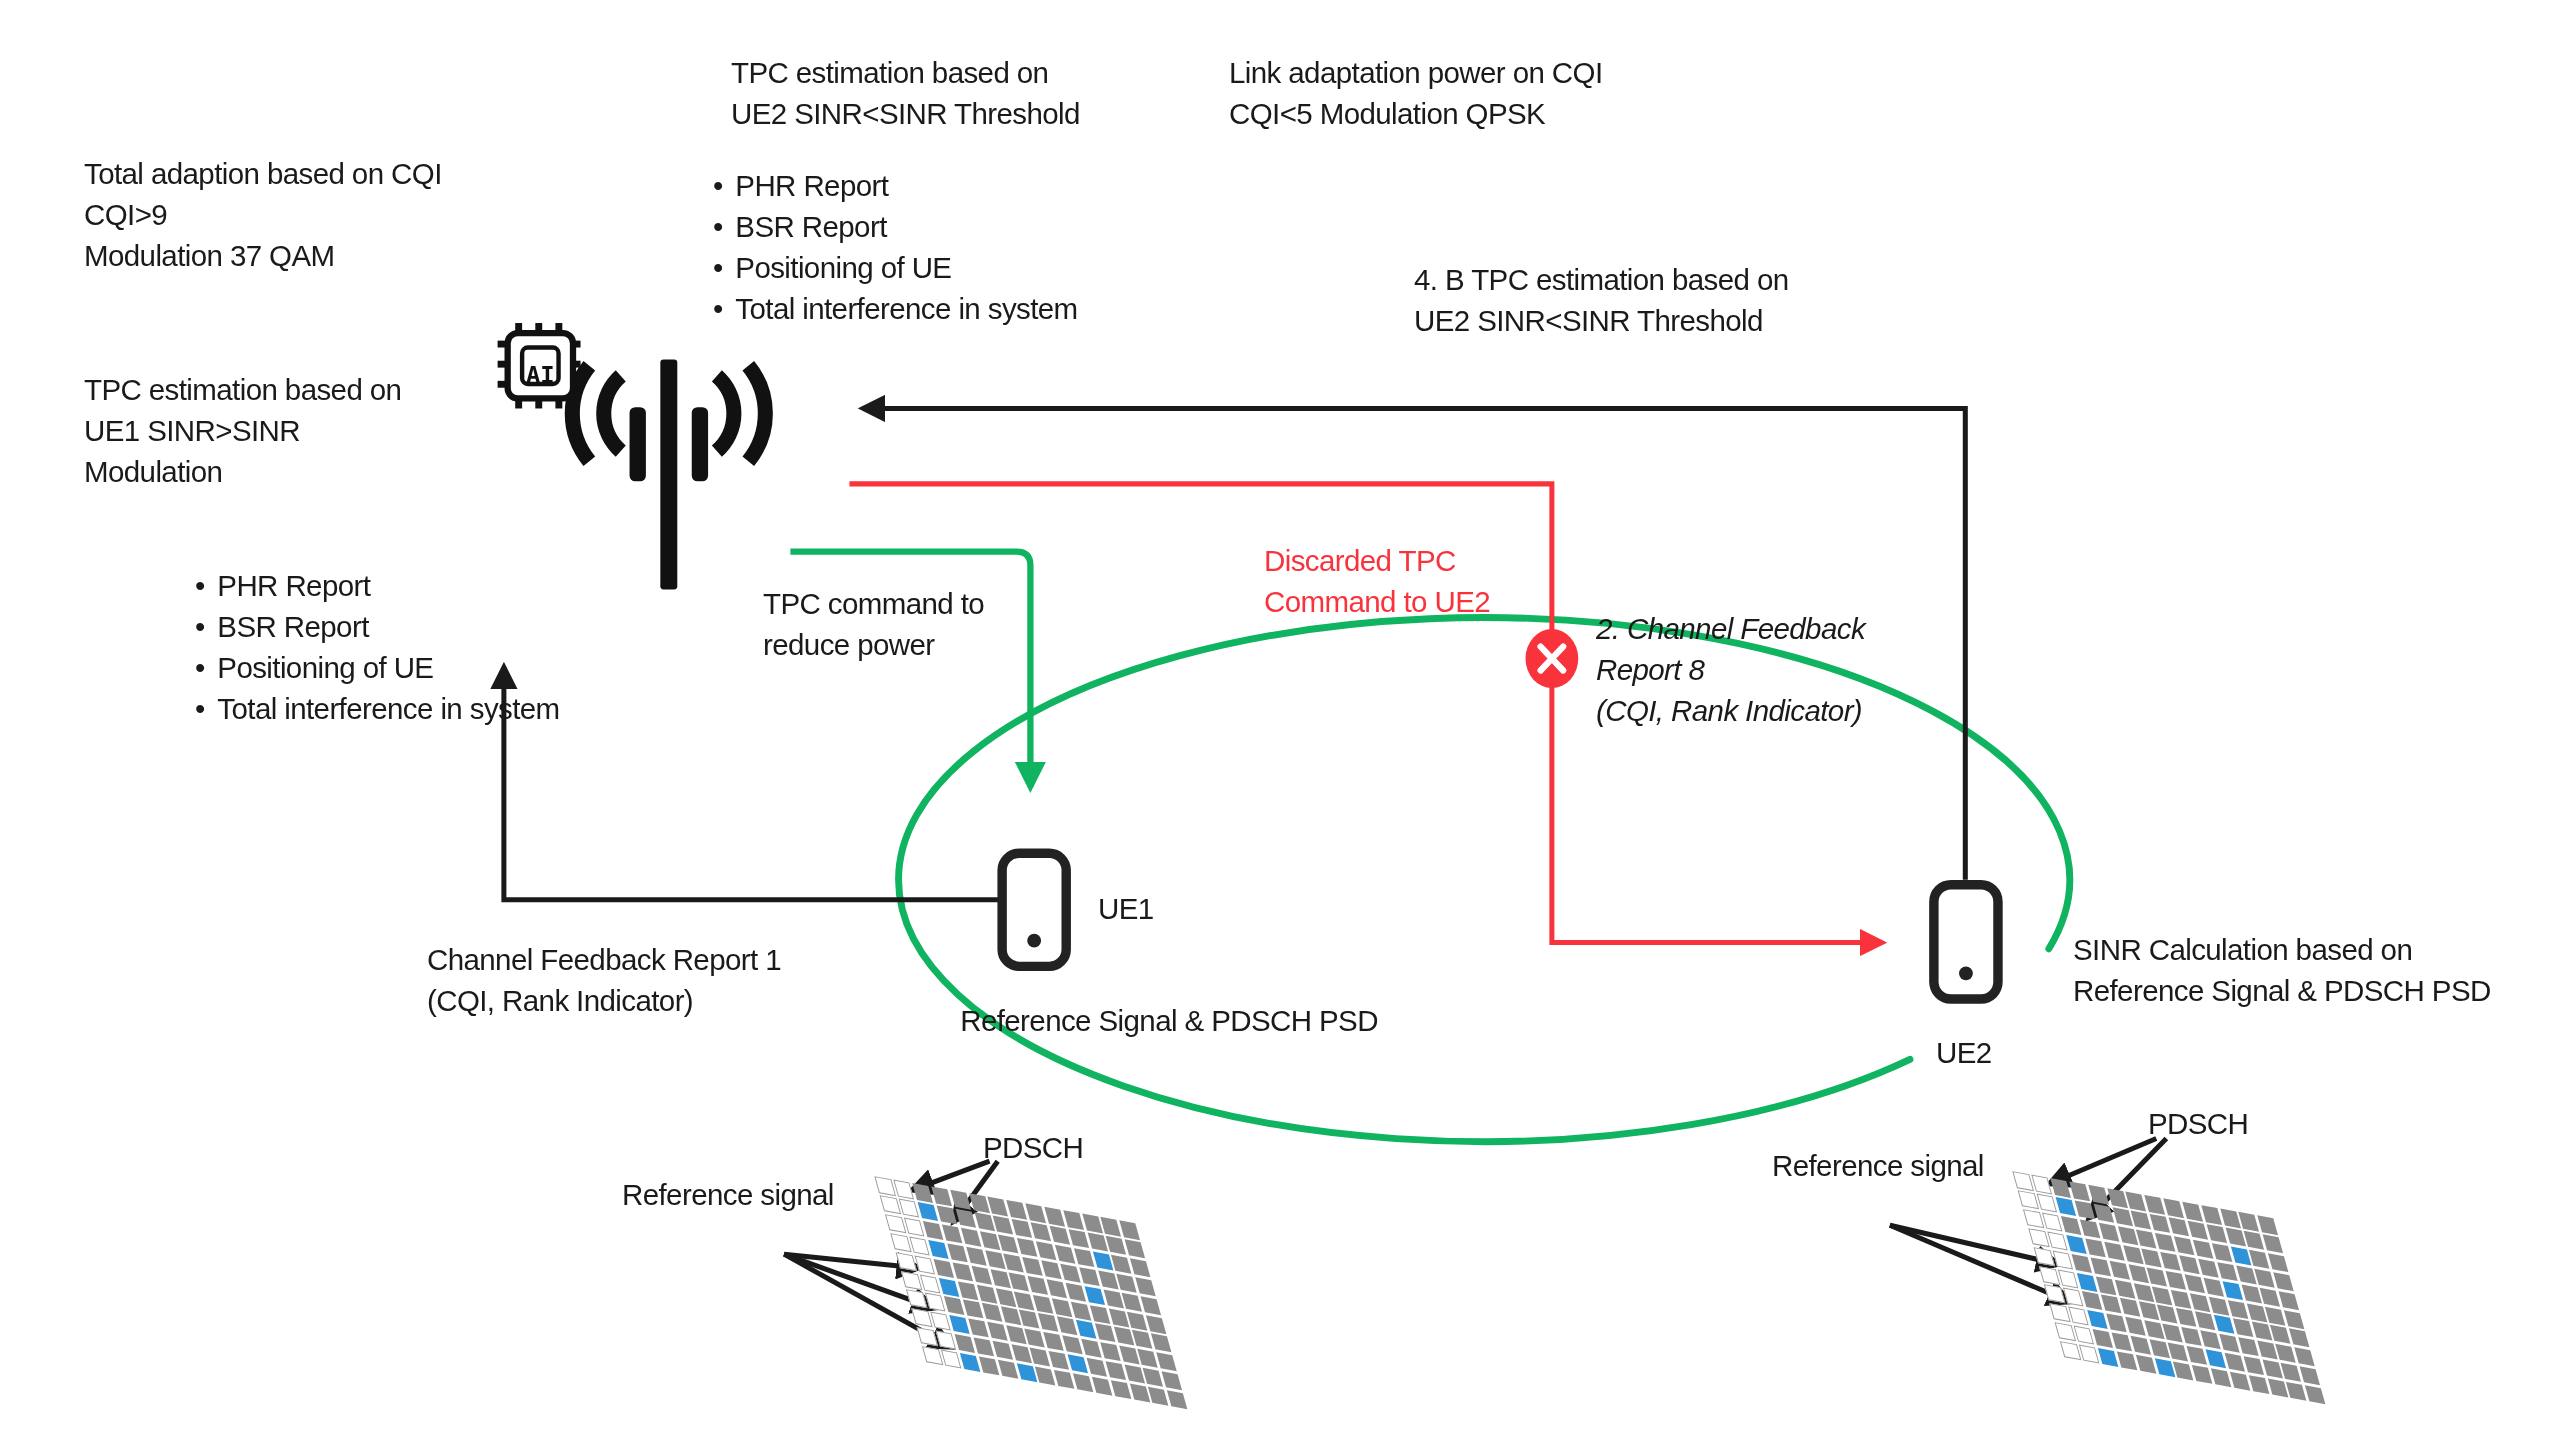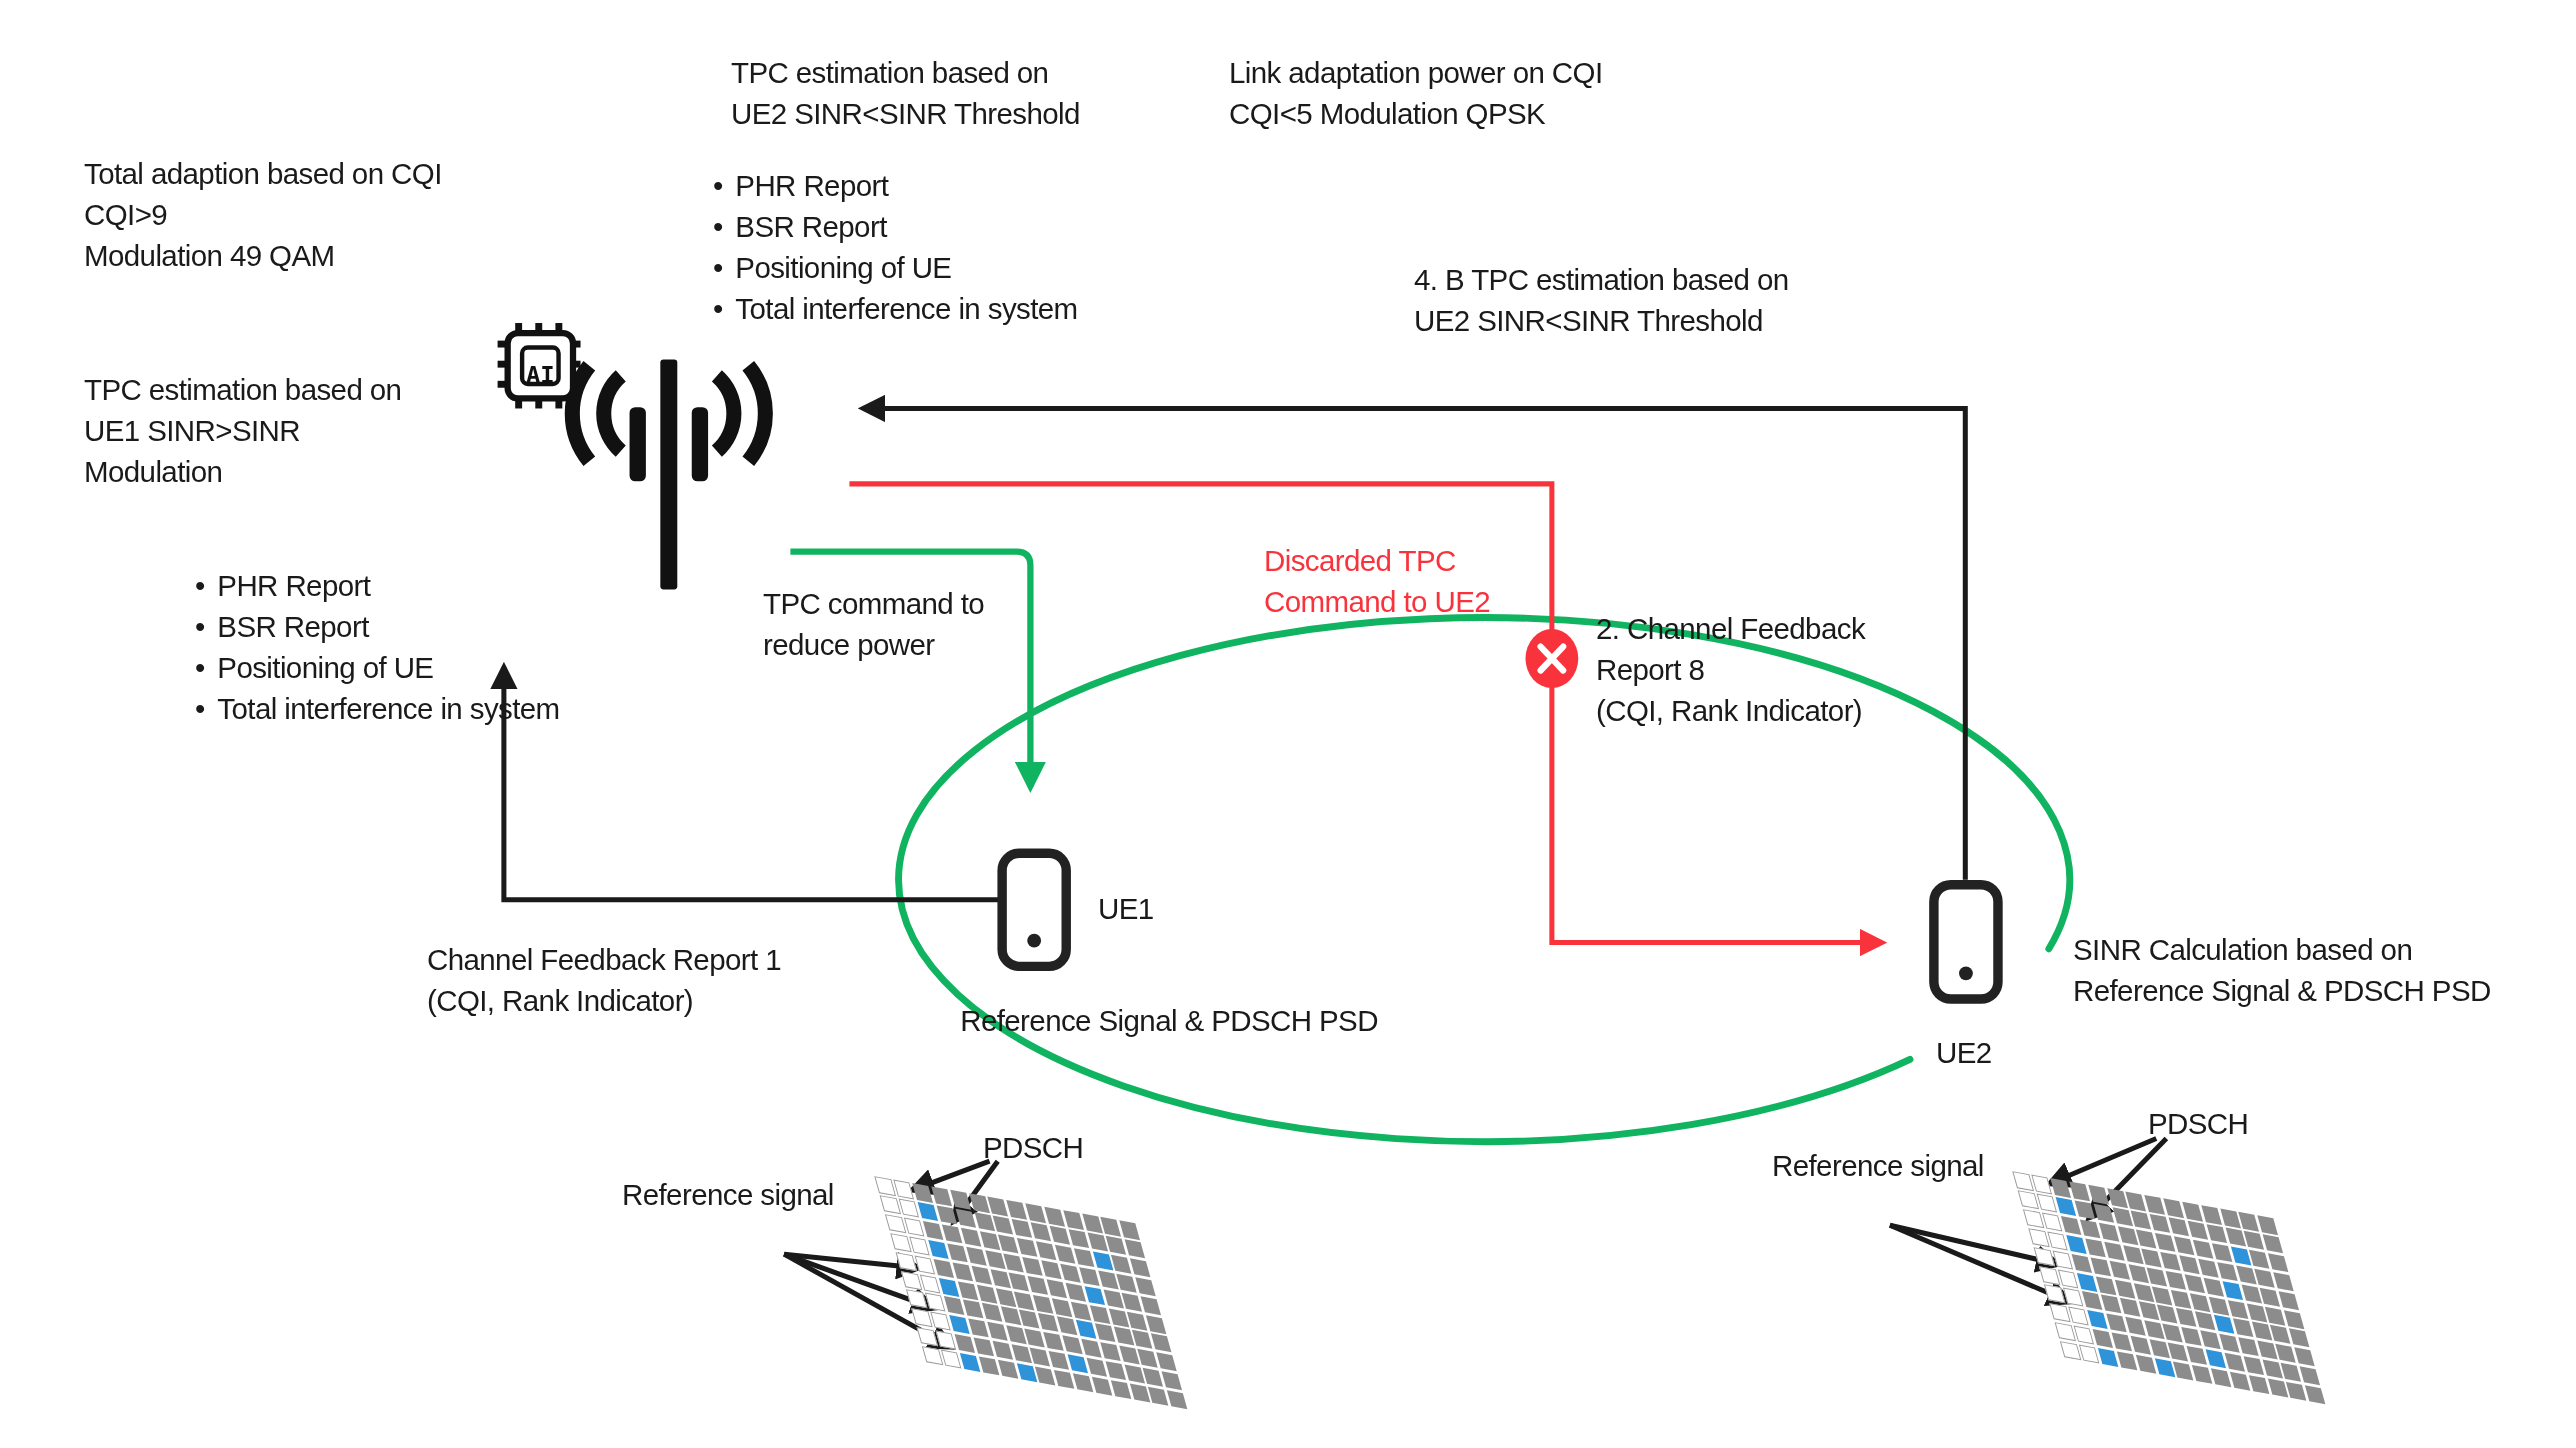"Modulation 49 QAM" div { text: 49 -> 37 }
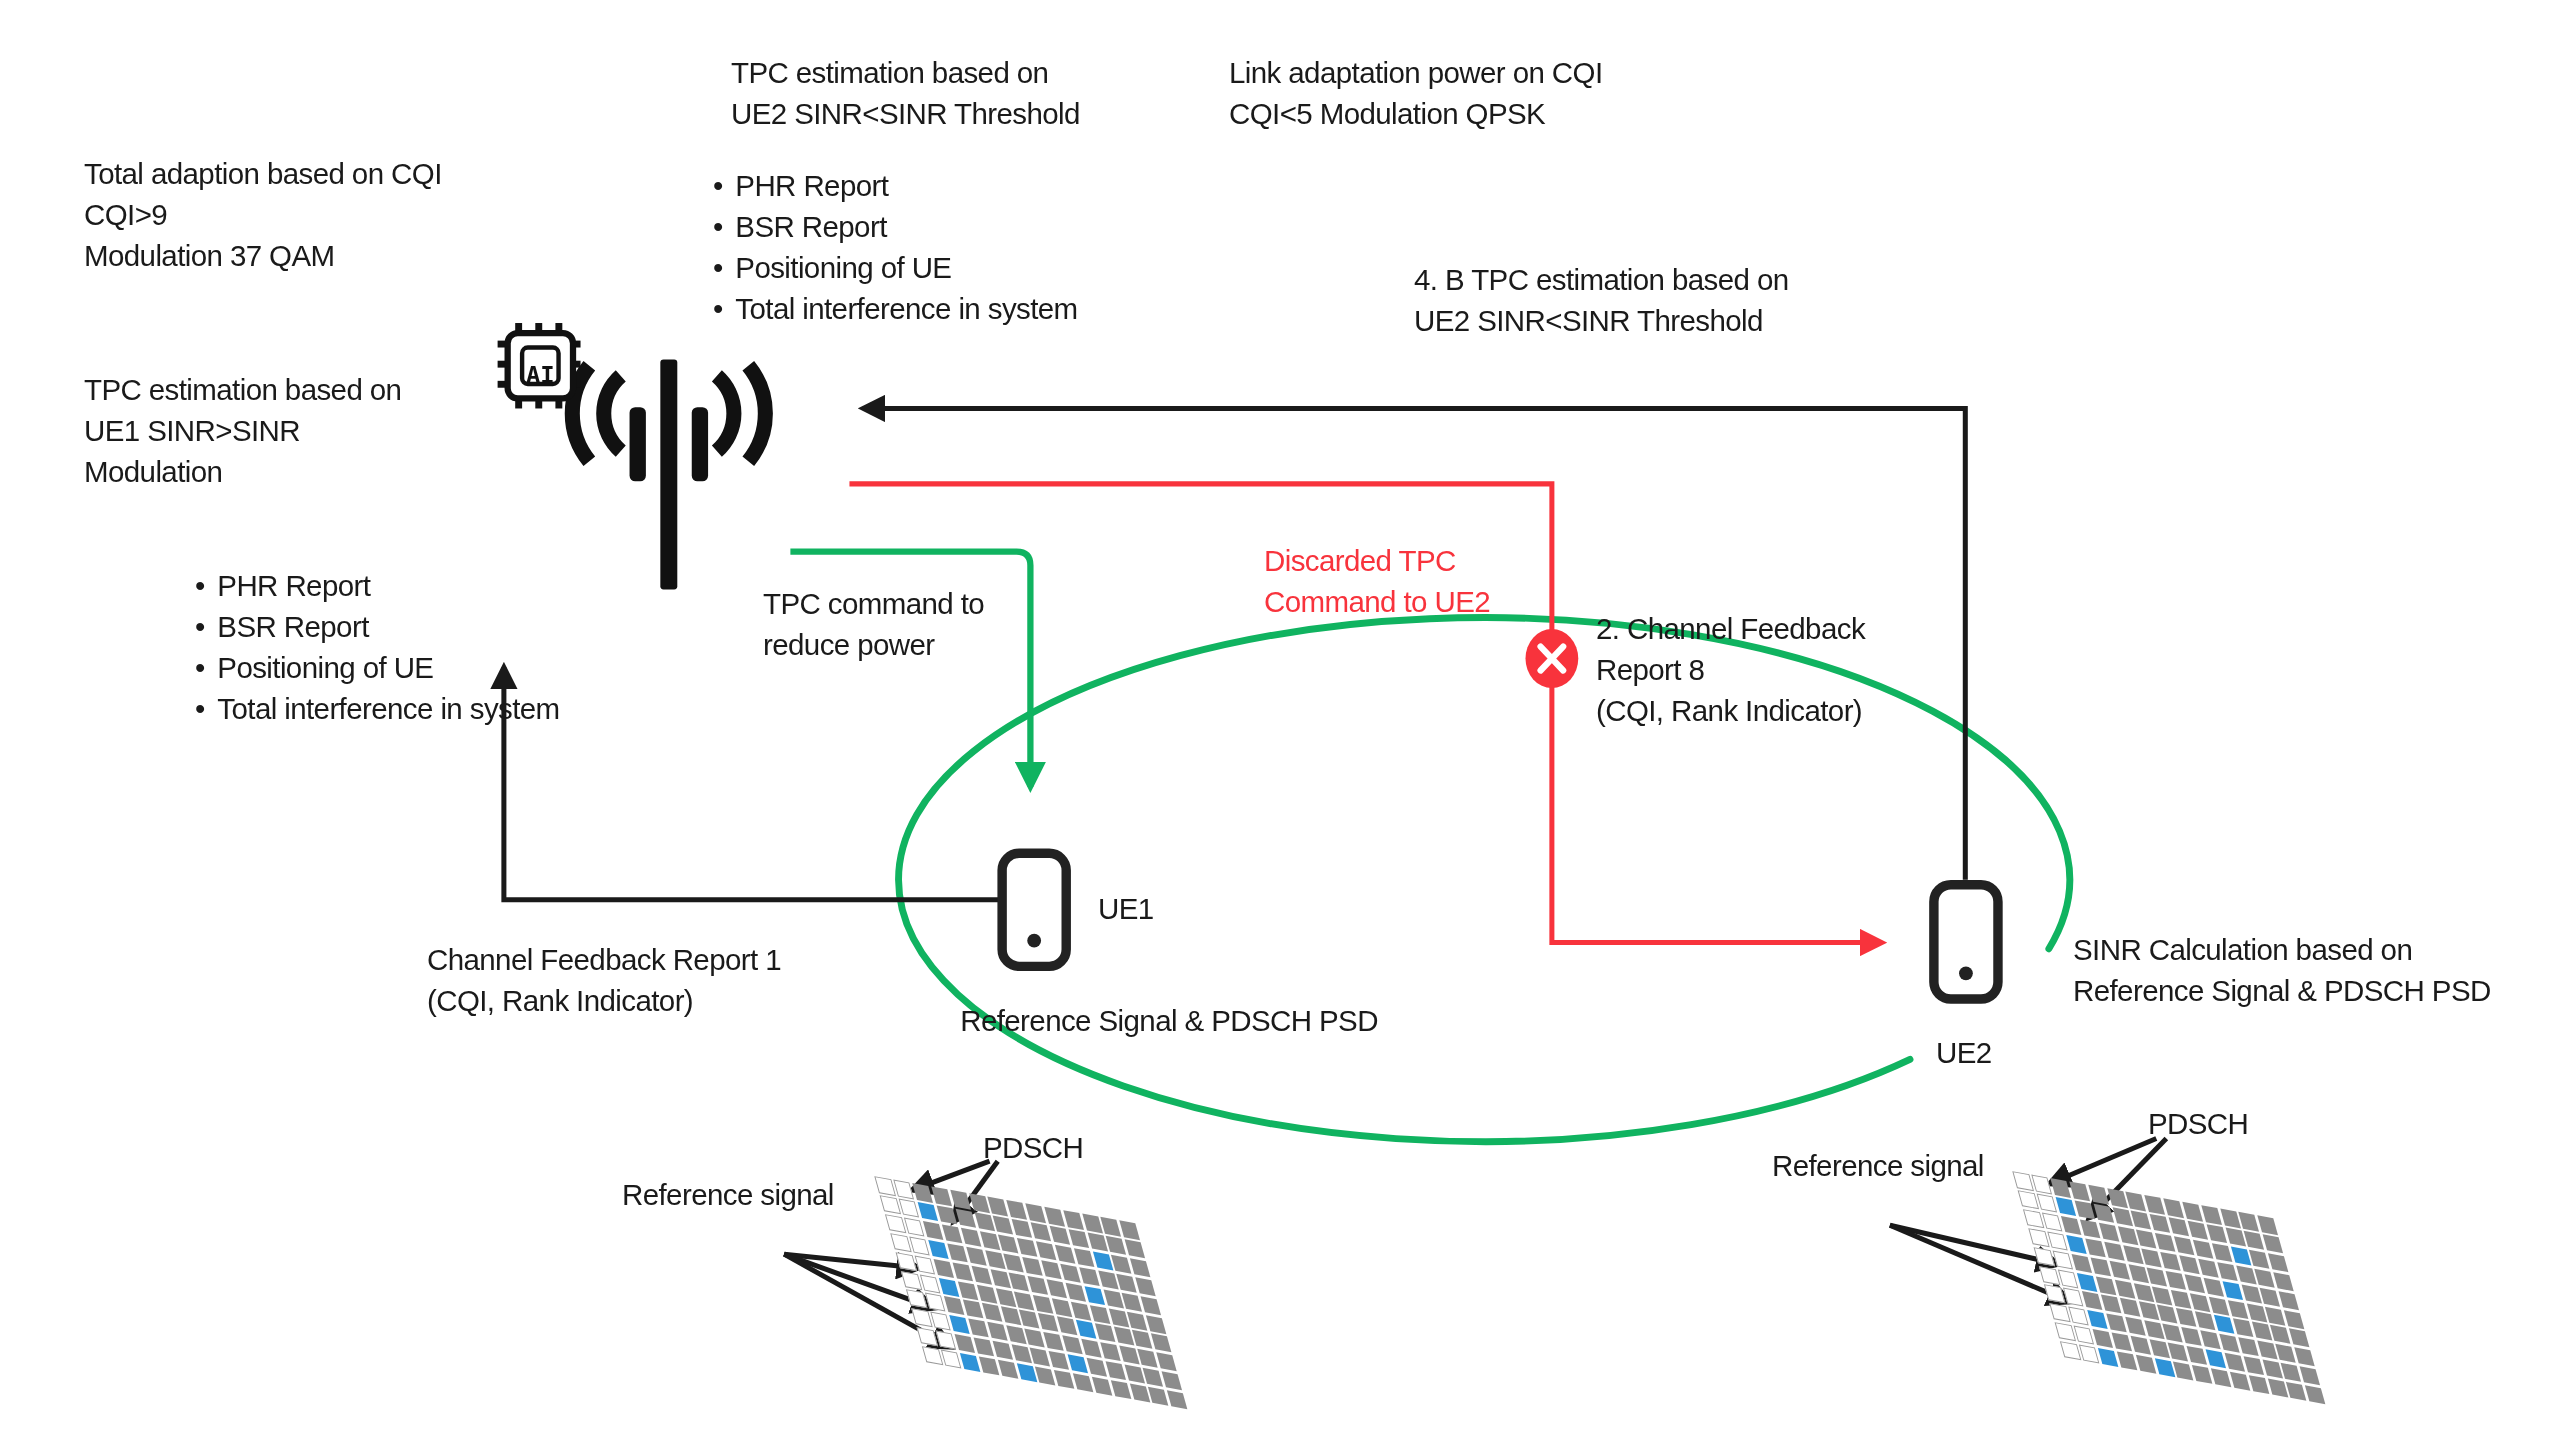"2. Channel Feedback" div.t { font-style: none -> italic }
